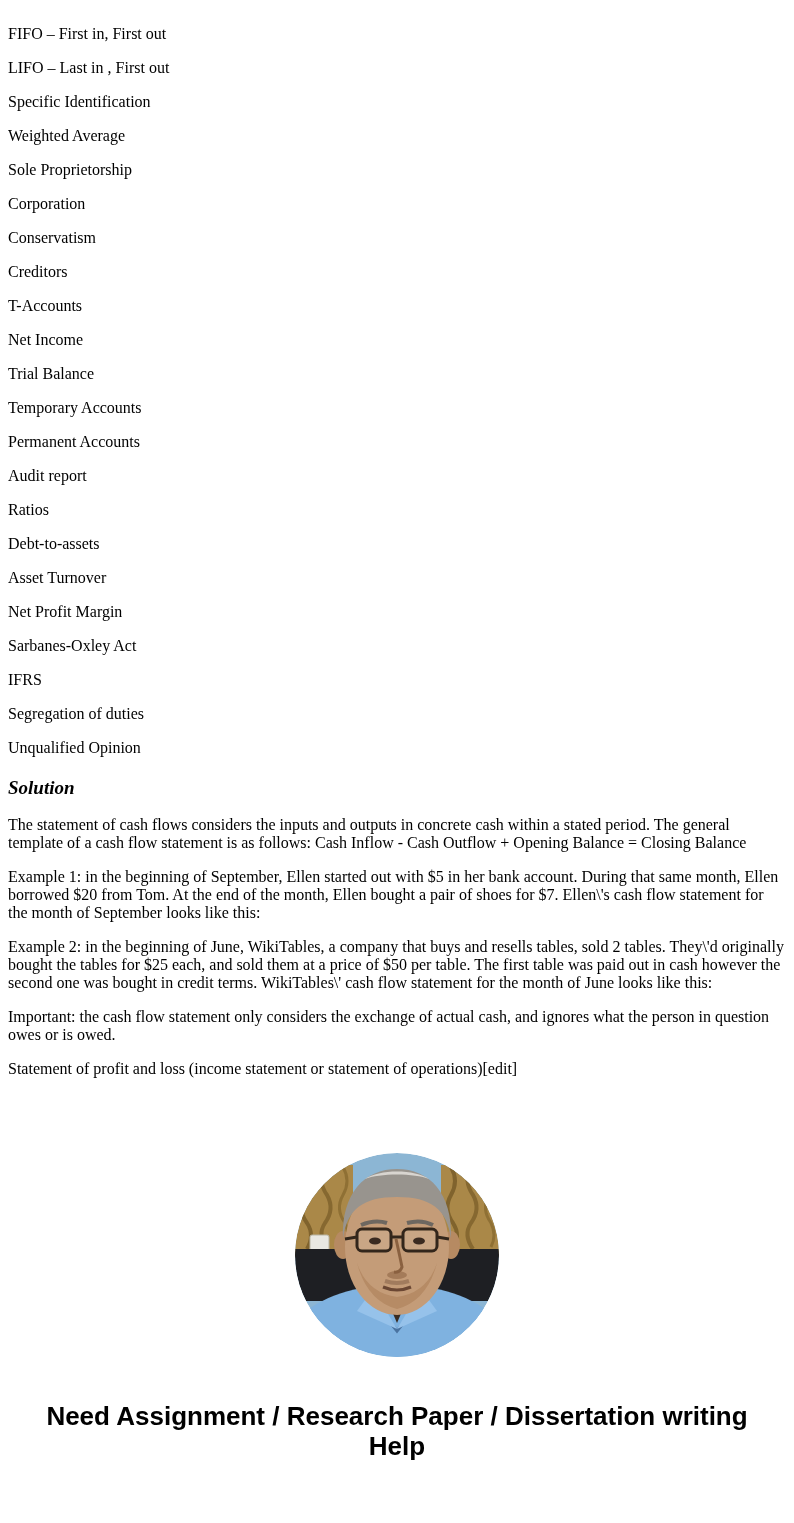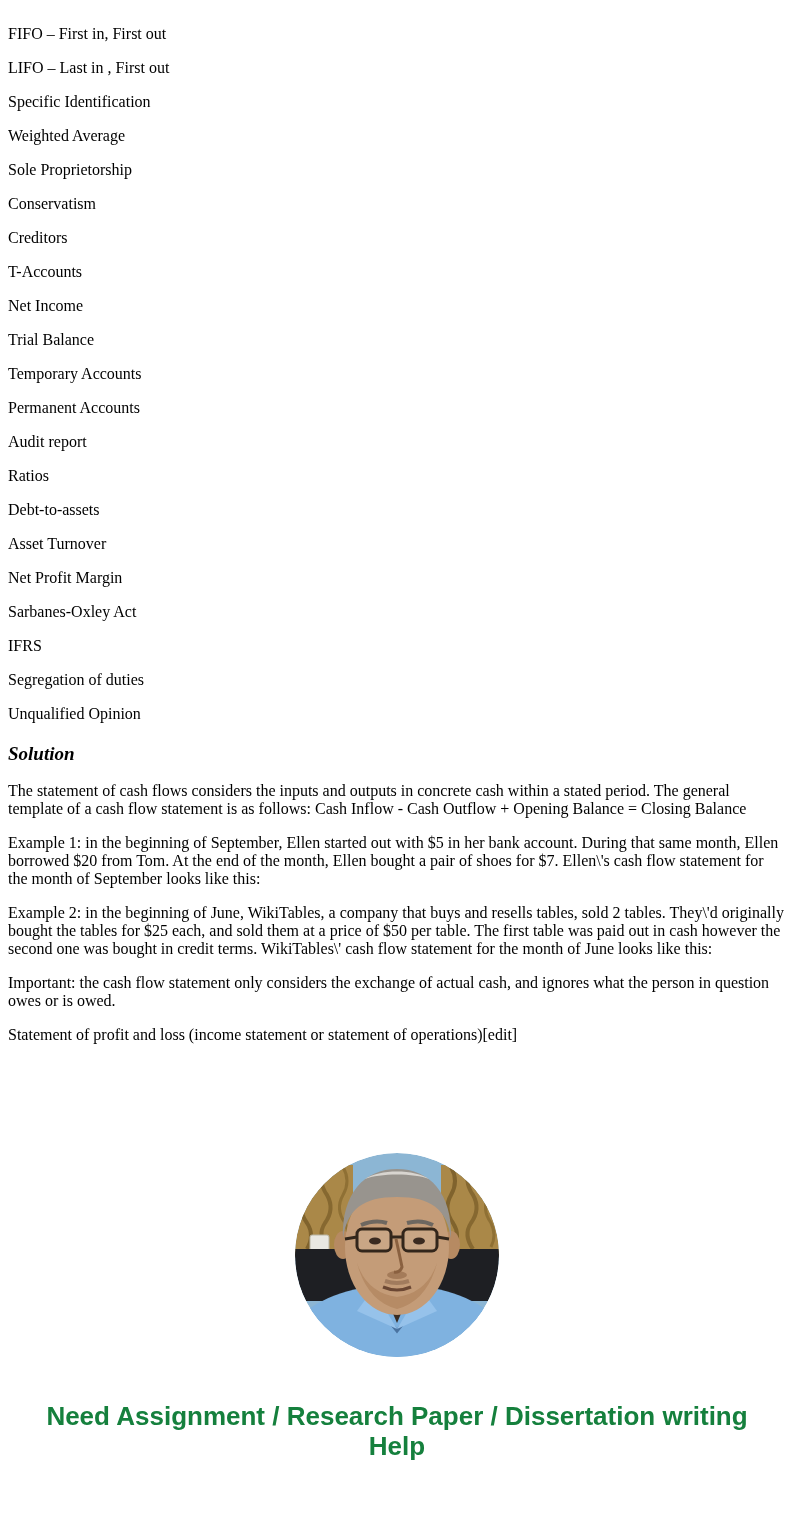"Corporation" p { html: none -> <p>Corporation</p> }
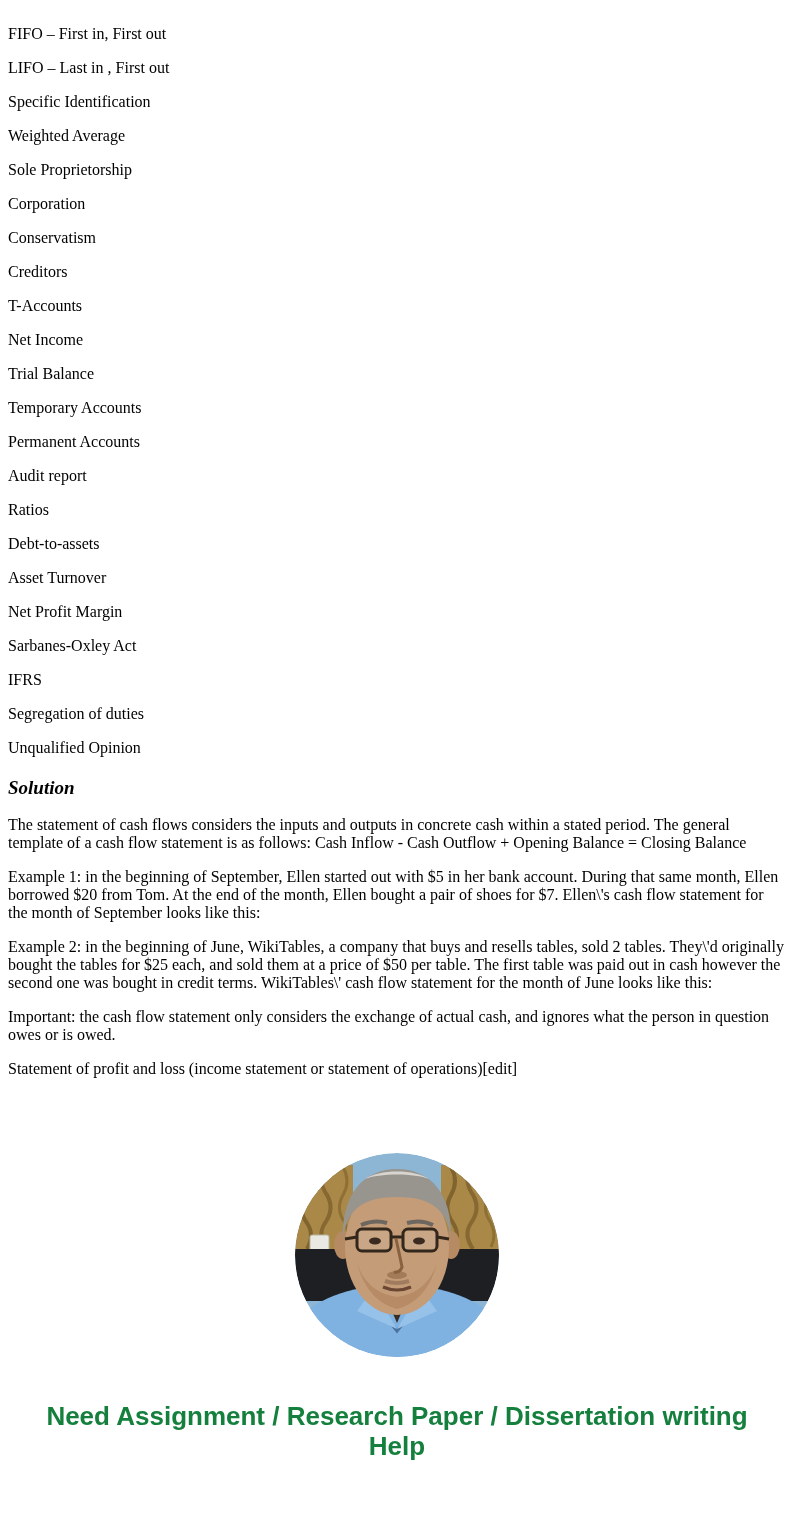"Need Assignment / Research Paper" .footer { color: #15803d -> #000000 }
